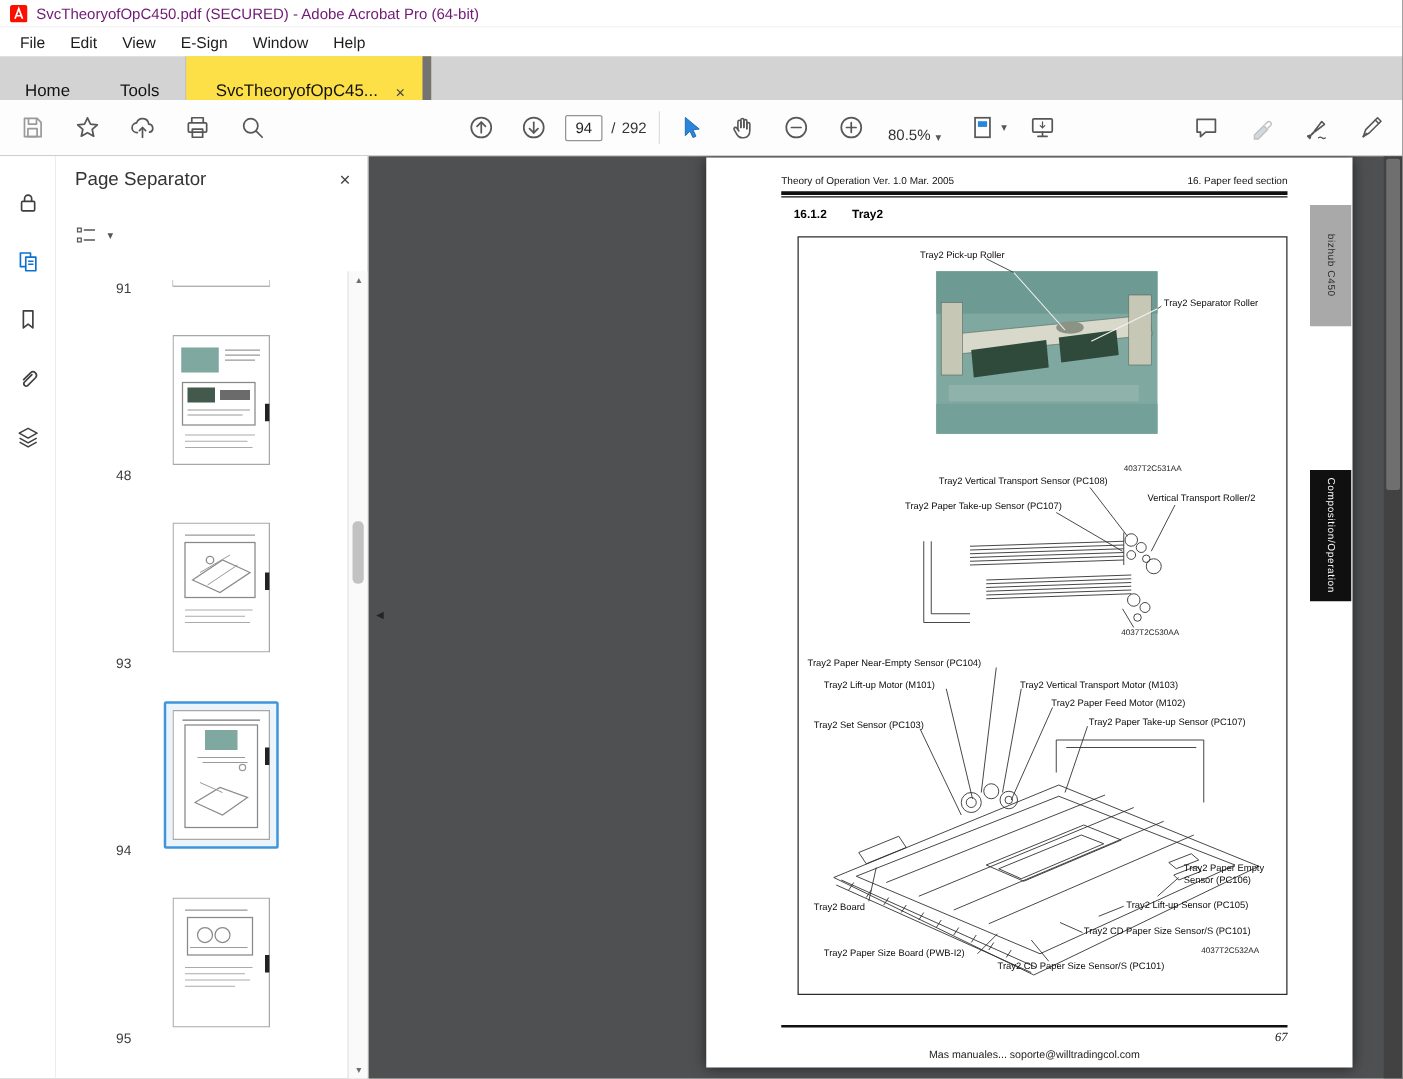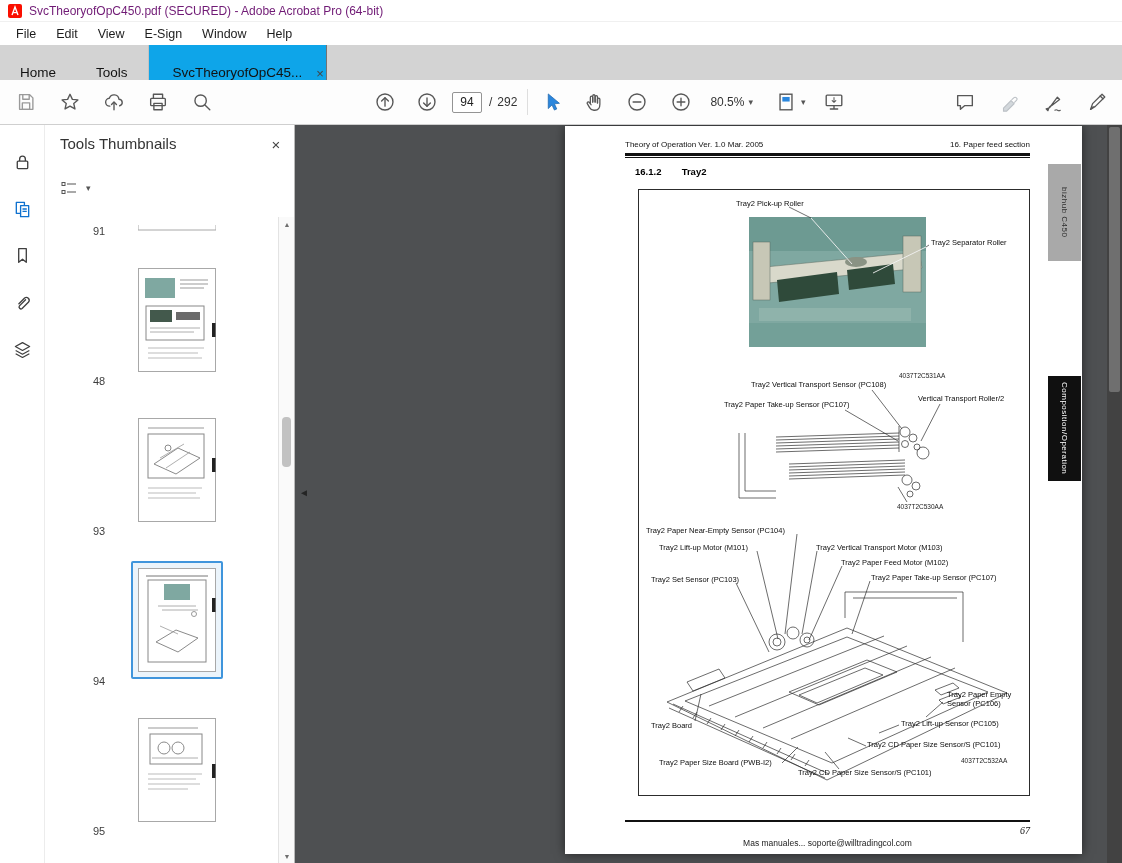"SvcTheoryofOpC45..." .tb-doc { background: #0ea5e9 -> #fde047; border-right: 1px solid #737373 -> 7px solid #737373; padding: 0 2px 0 24px -> 0 14px 0 24px }
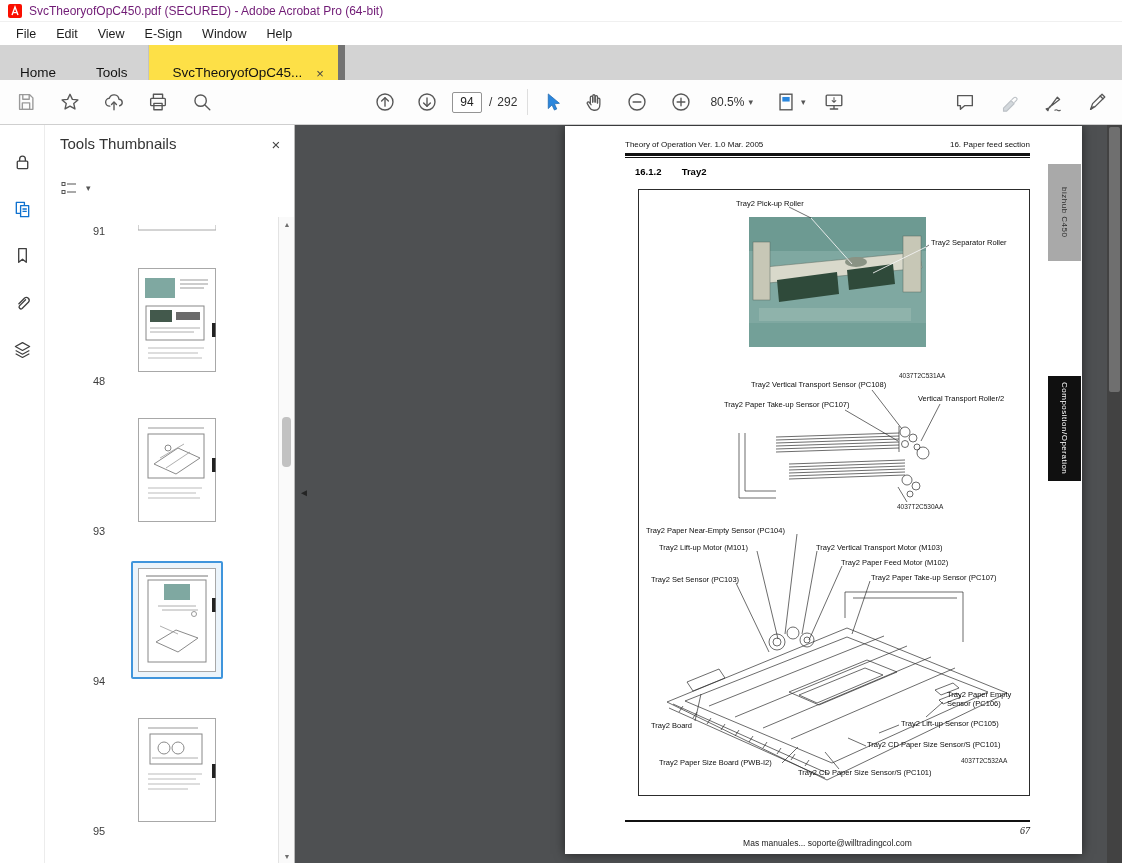"80.5%" button { align-items: center -> flex-end }
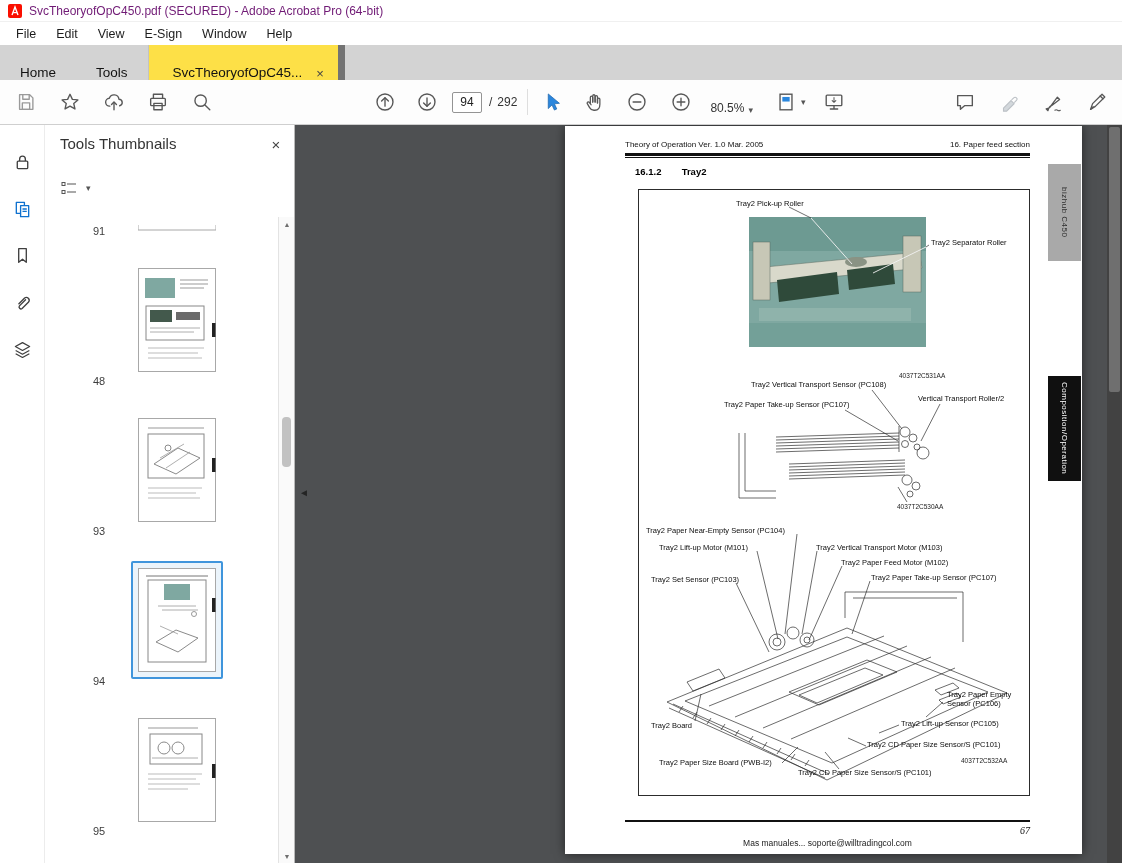"Tools Thumbnails" div.hd { text: Tools Thumbnails -> Page Separator }
